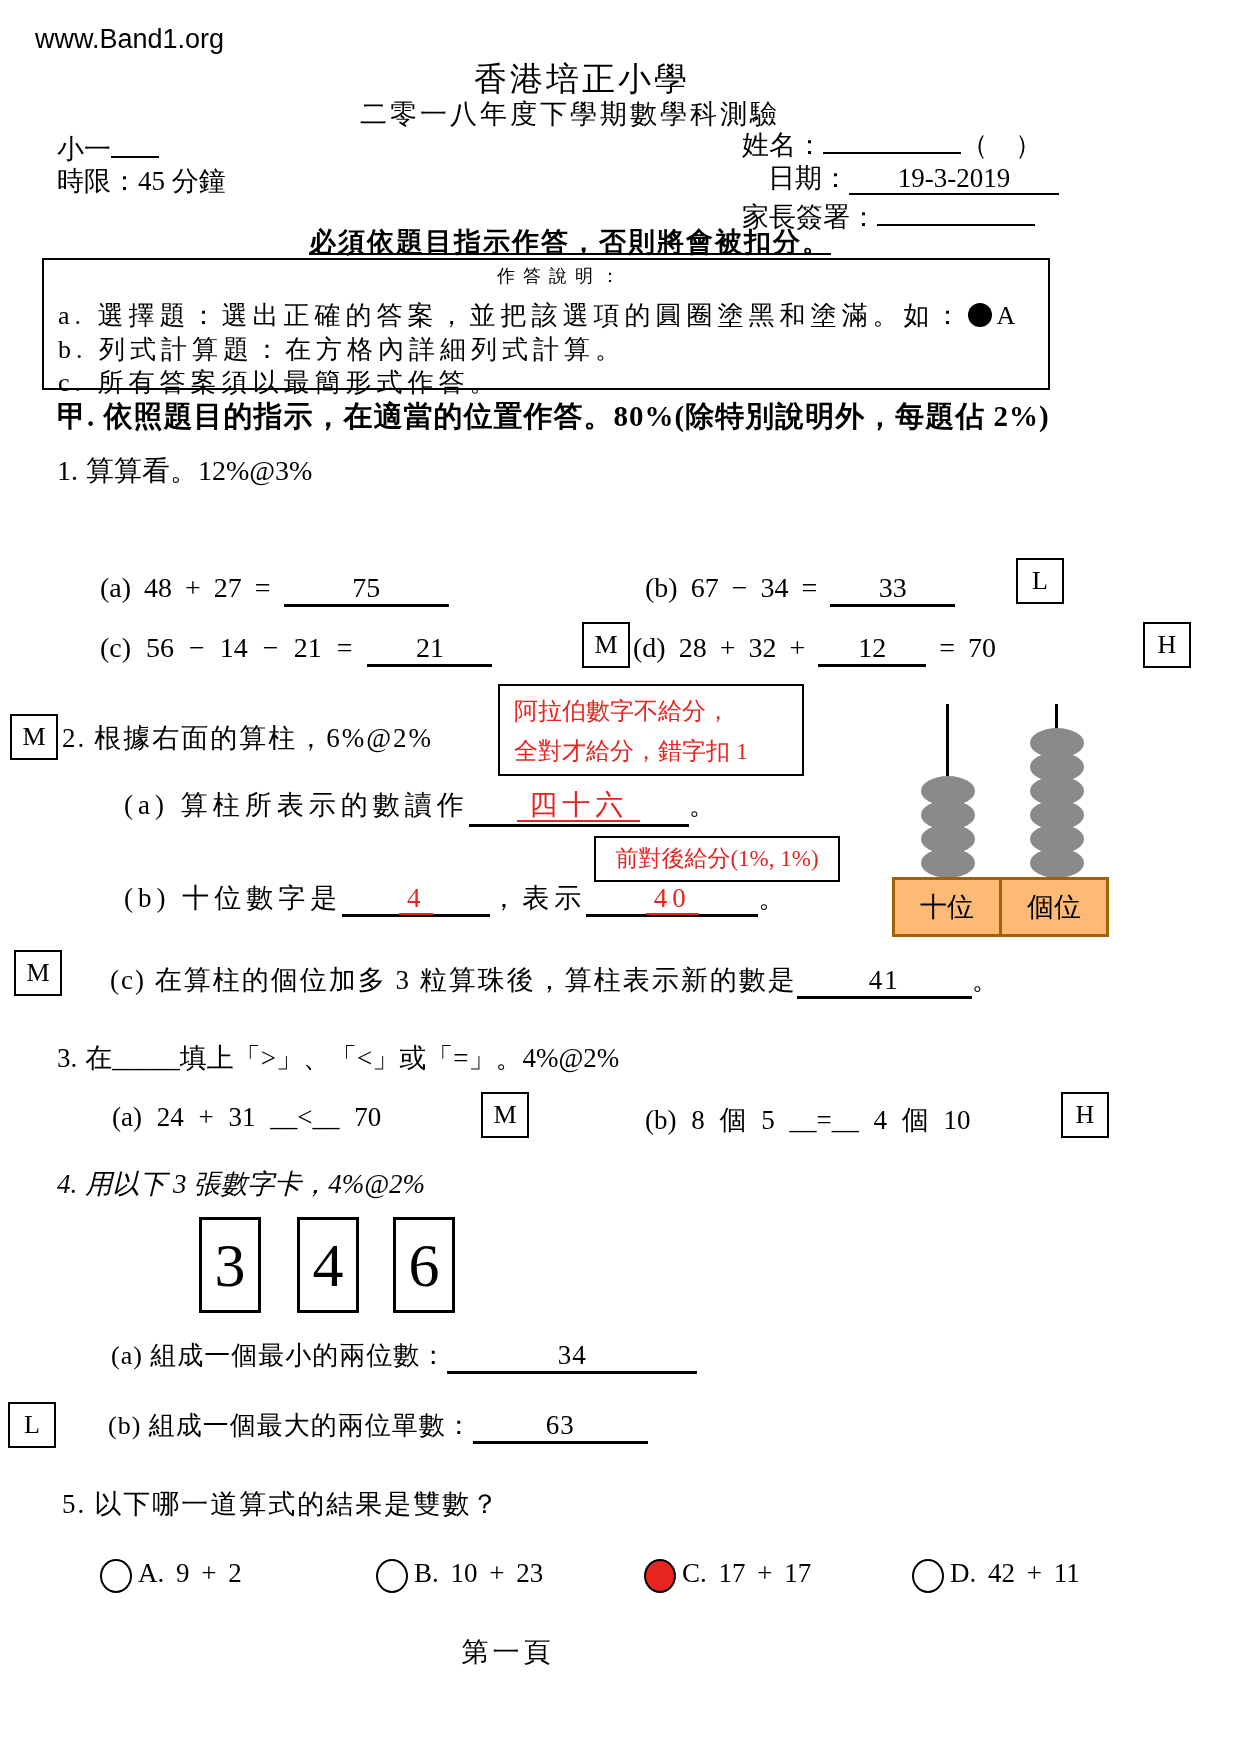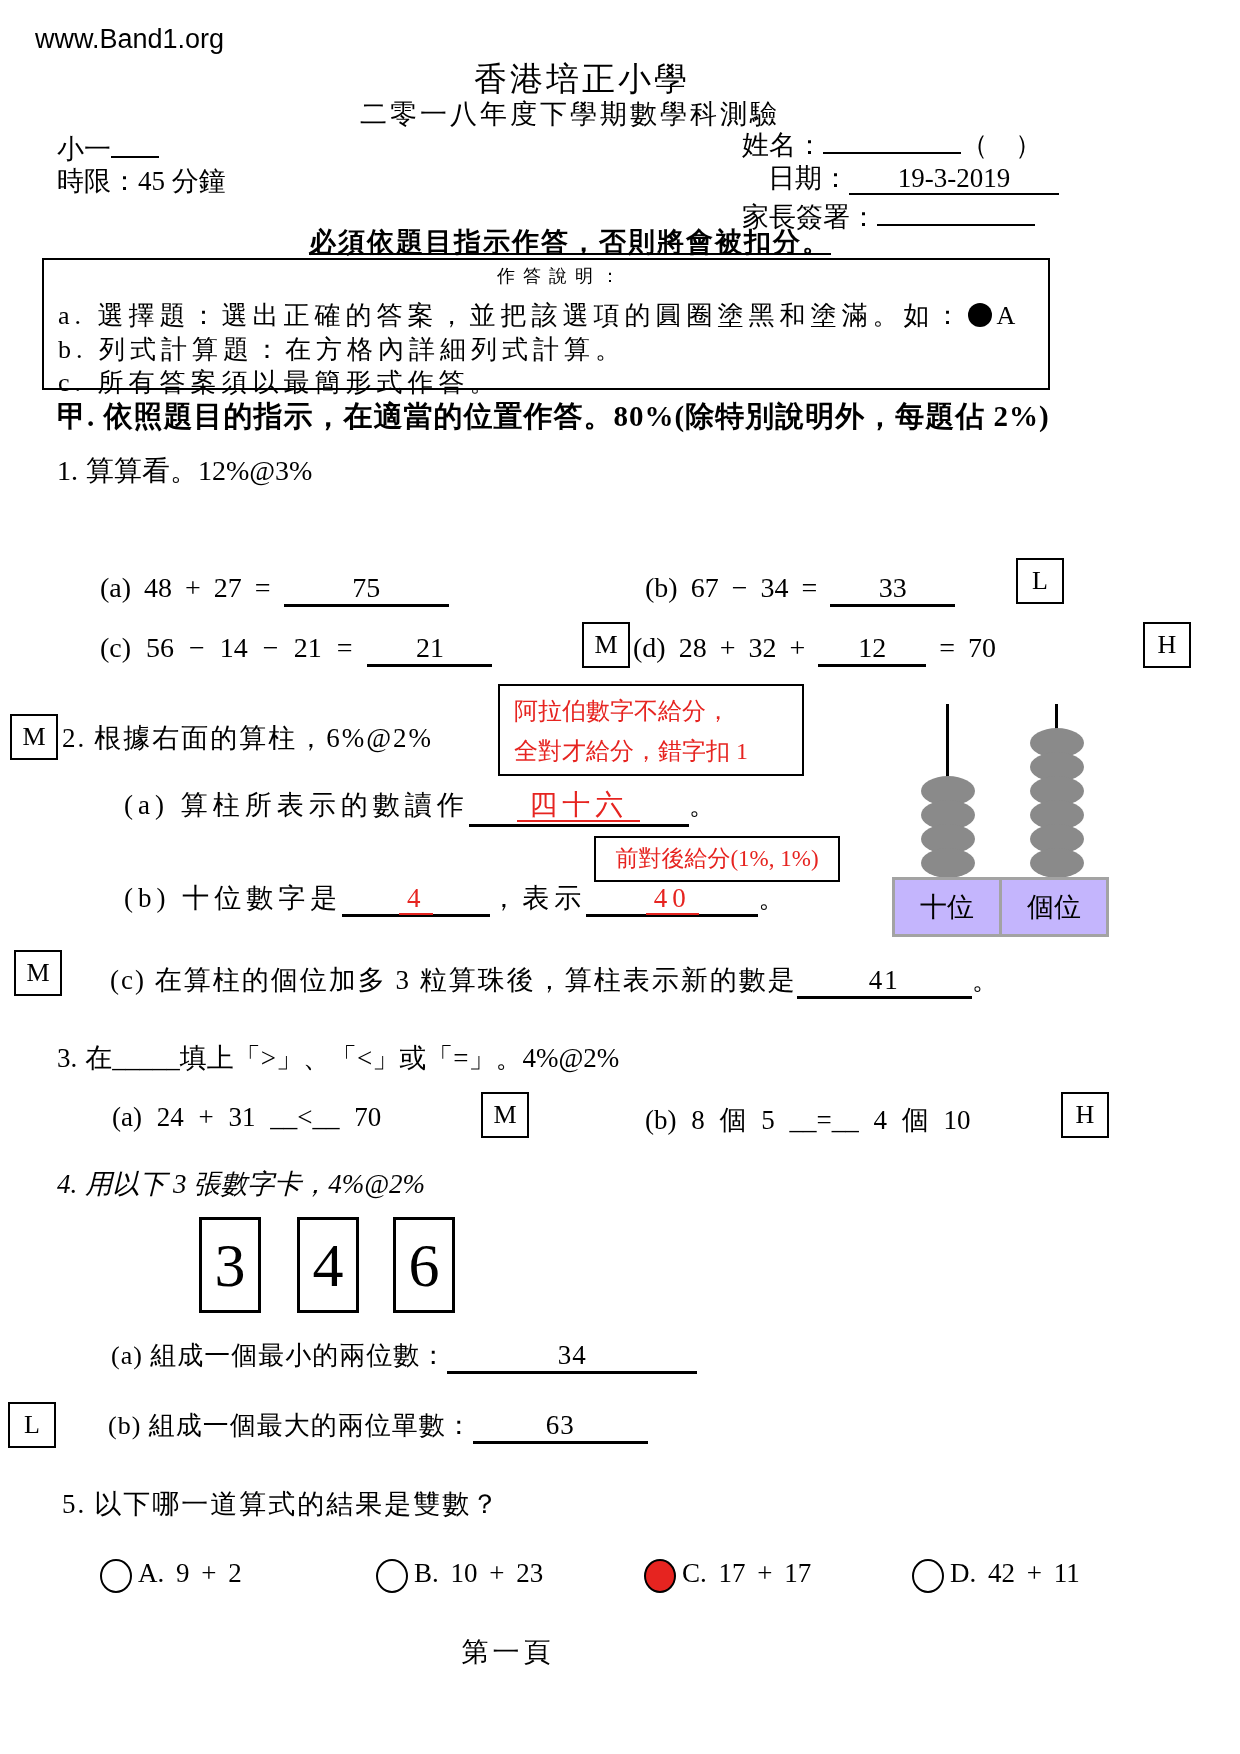"十位" .basebox { background: #c4b5fd -> #fdba74; border: 3px solid #a3a3a3 -> 3px solid #a16207 }
